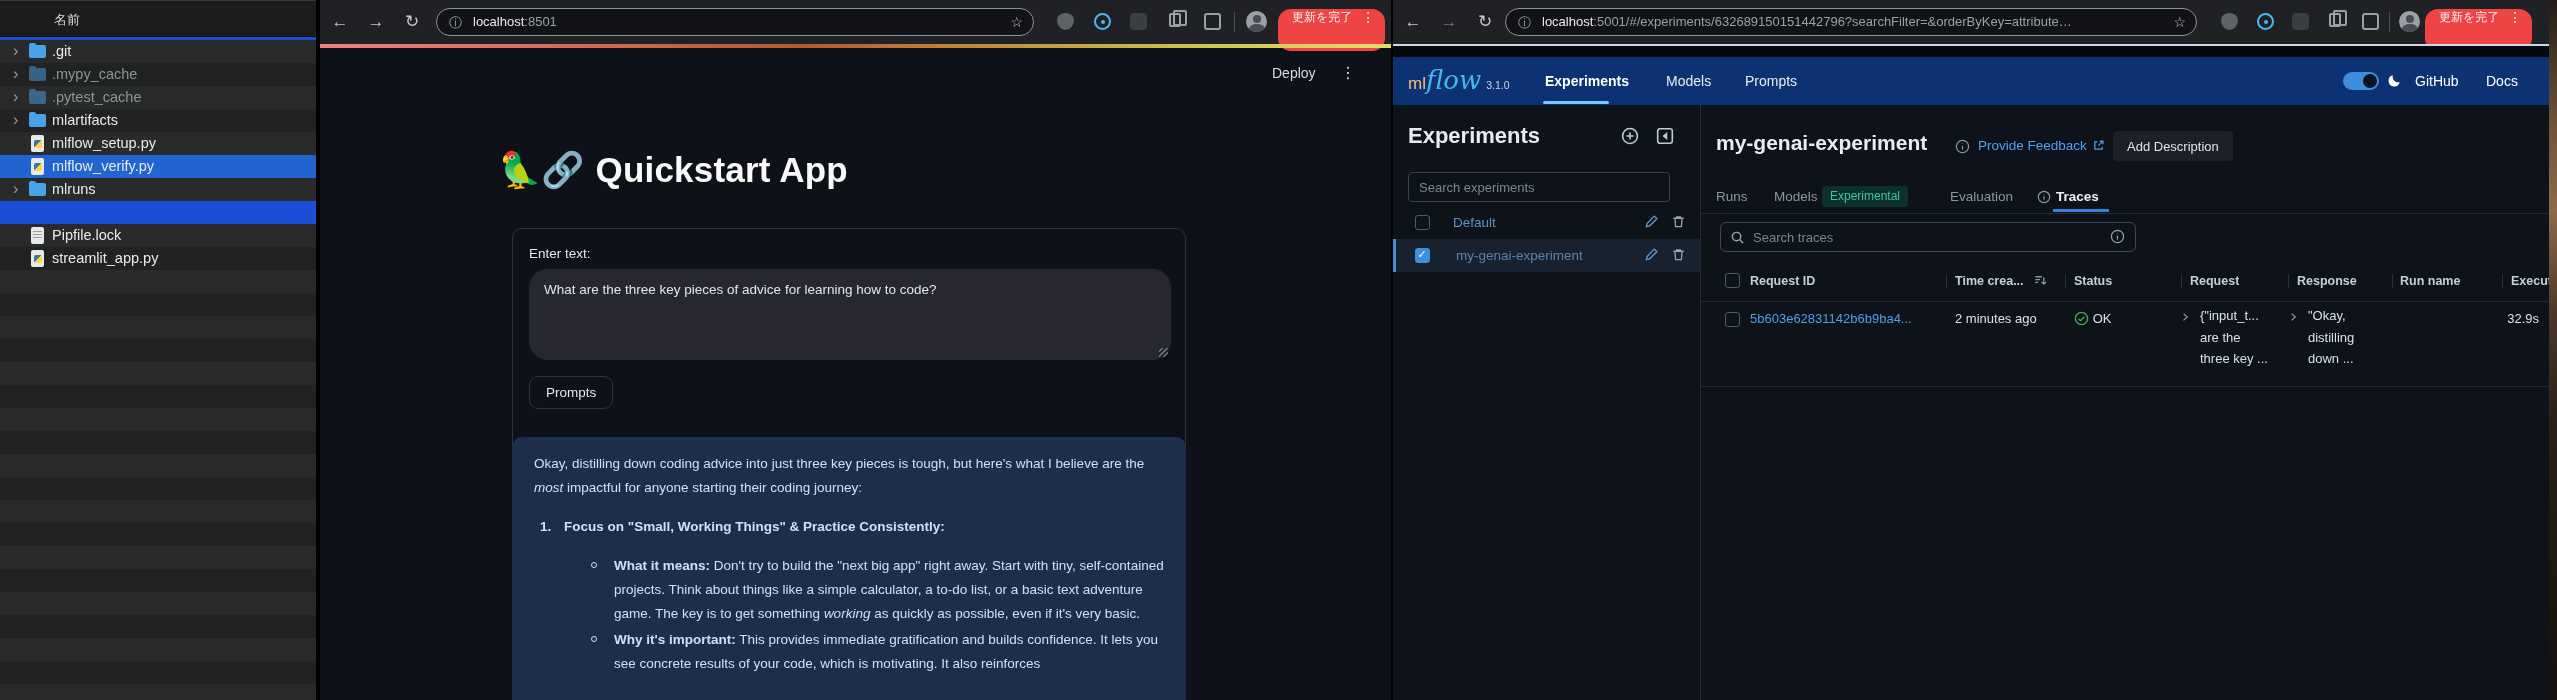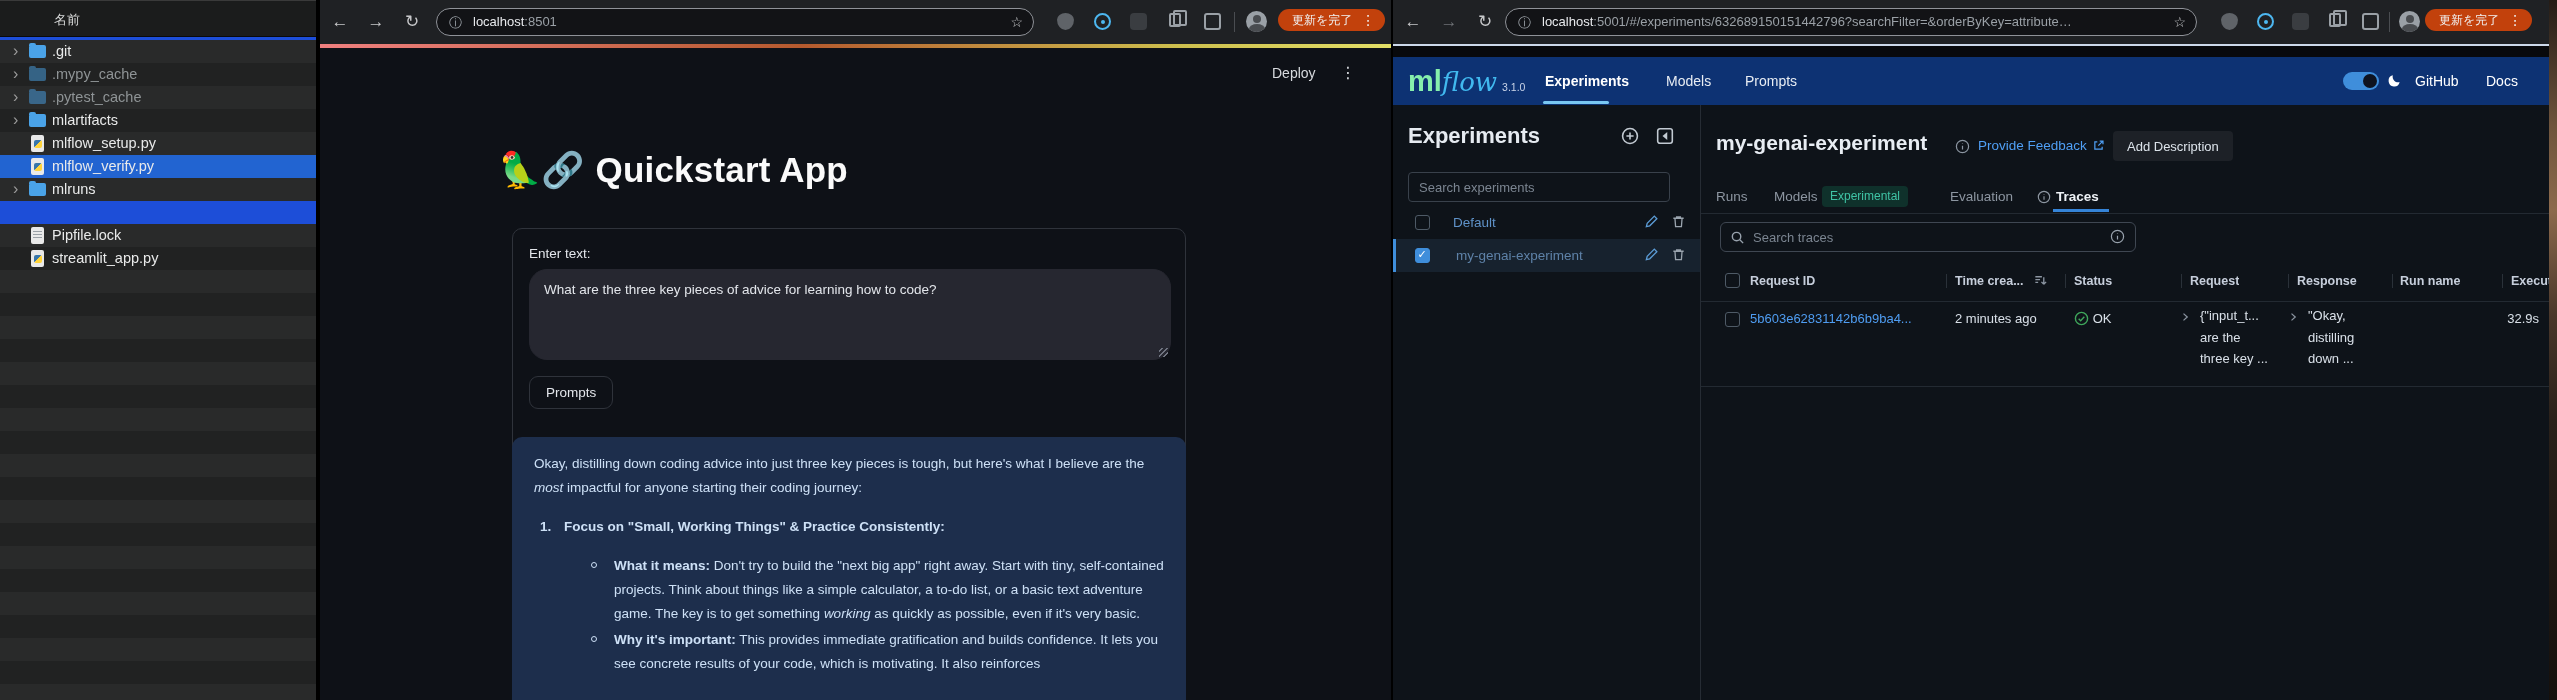"更新を完了" .update-pill { align-items: center -> flex-start; background: #c2410c -> #ef4444; height: 22px -> 42px }
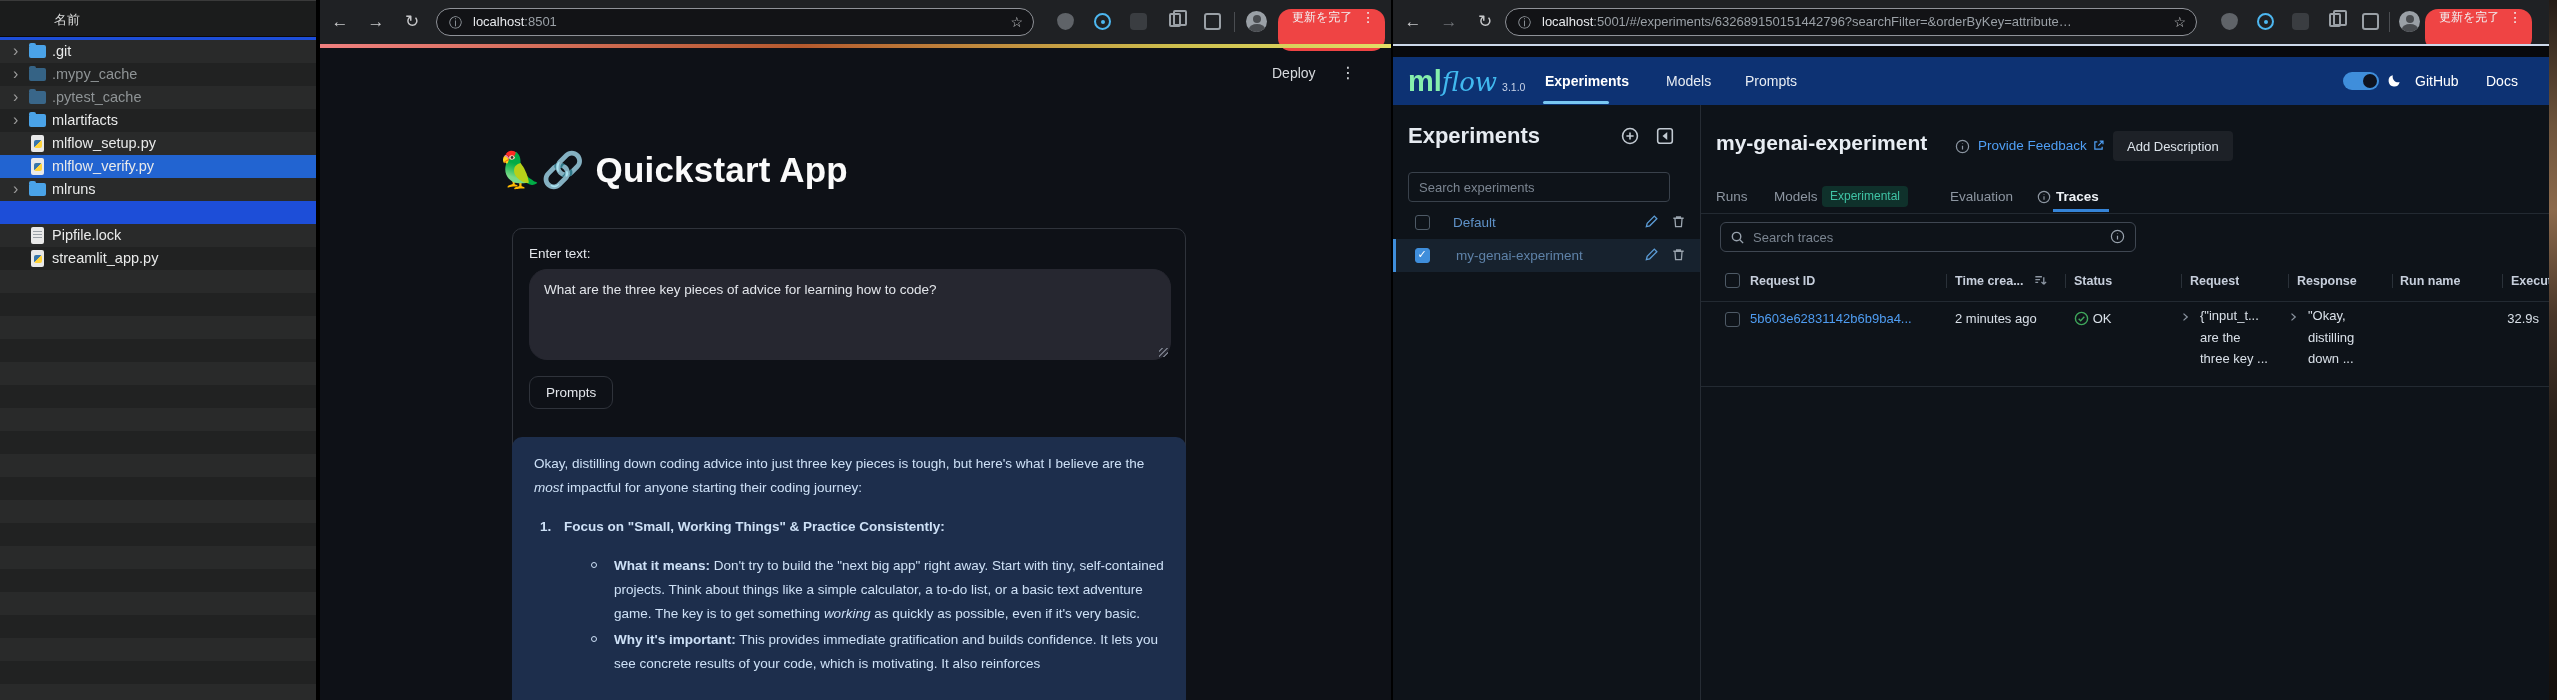"ml" .ml-logo .ml { color: #86efac -> #fdba74; font-size: 29px -> 17px; font-weight: 700 -> 400 }
